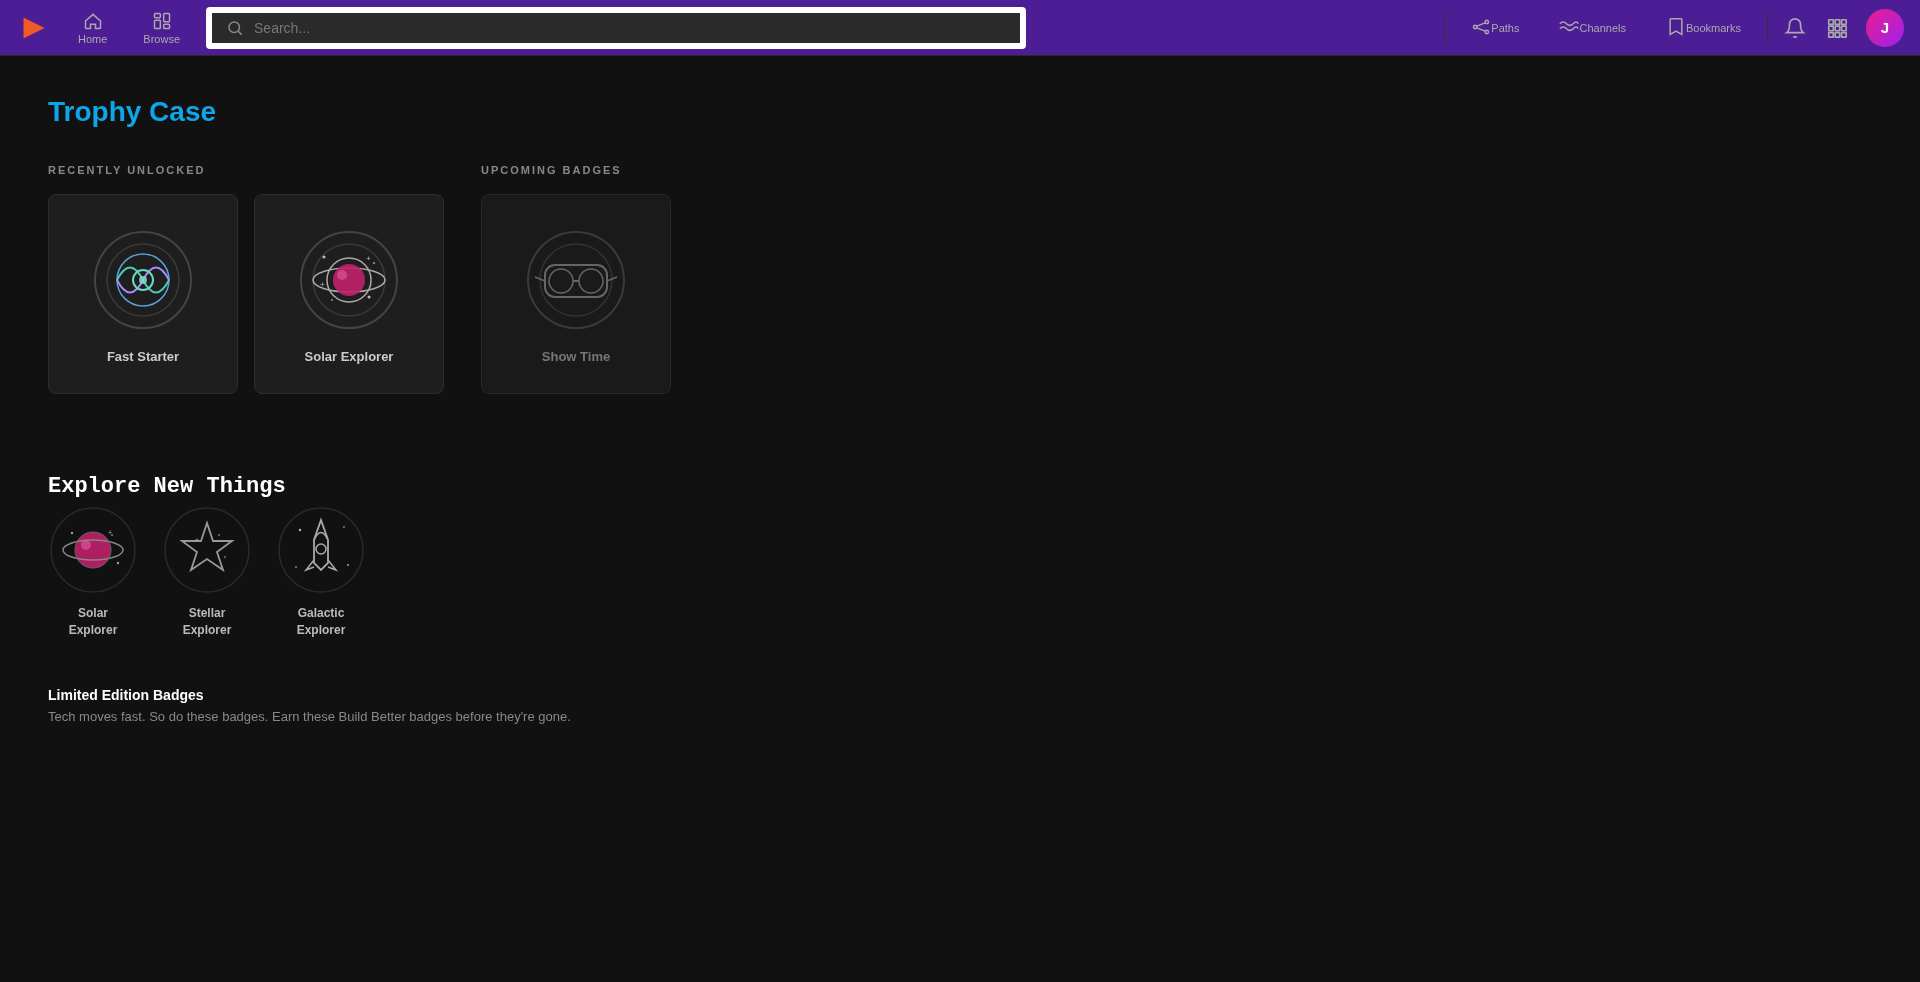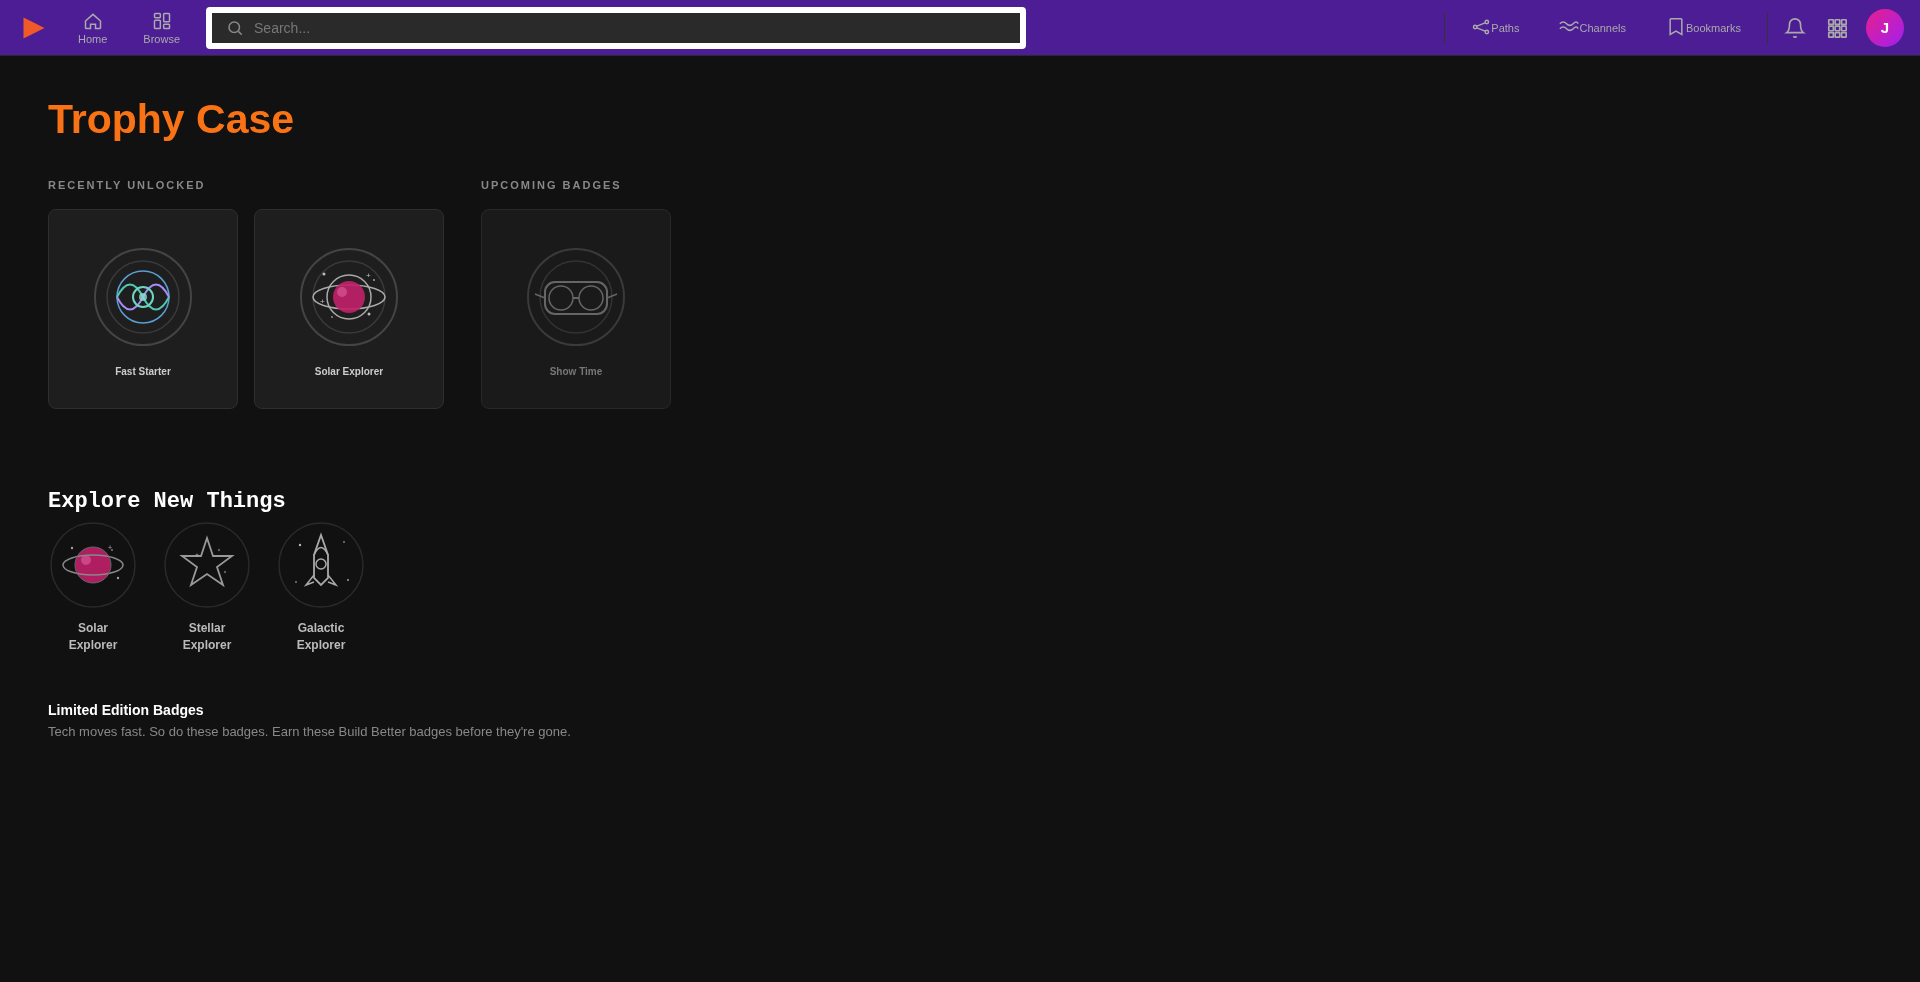"Trophy Case" .page-title { color: #f97316 -> #0ea5e9; font-size: 41px -> 28px }
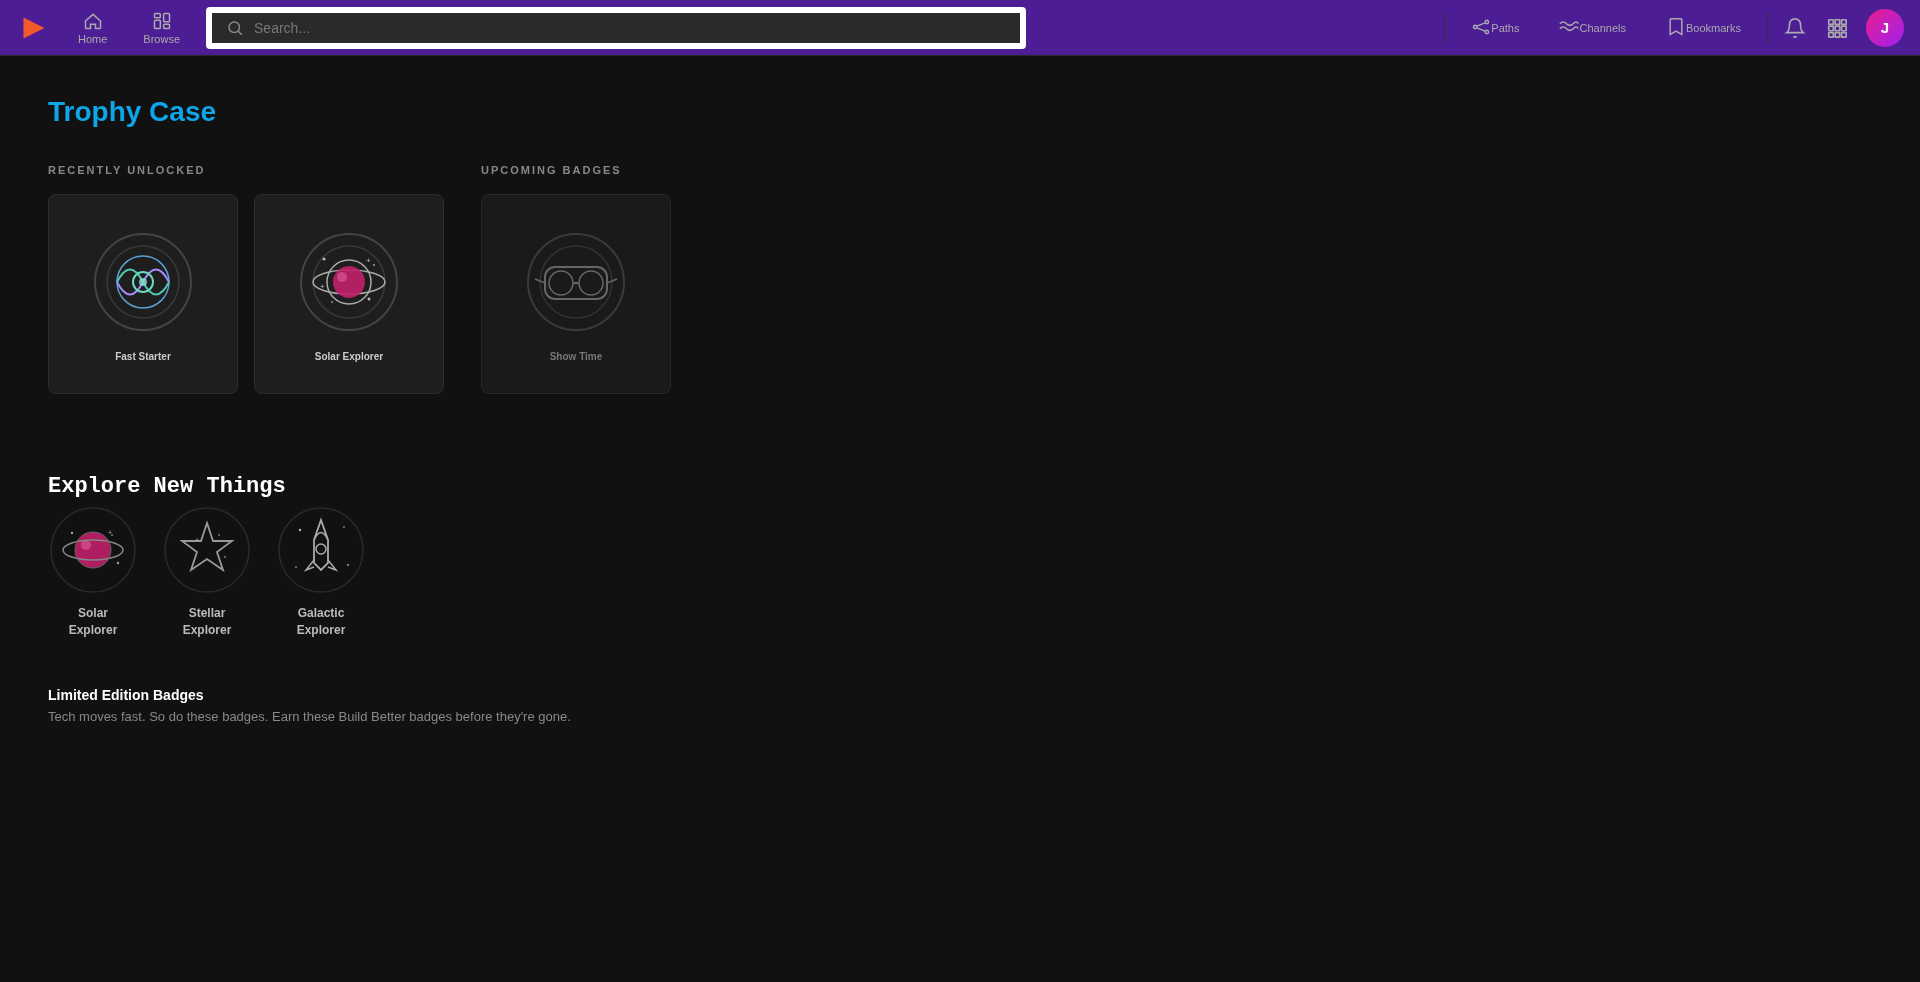"Fast Starter" .badge-name { font-size: 10px -> 13px }
